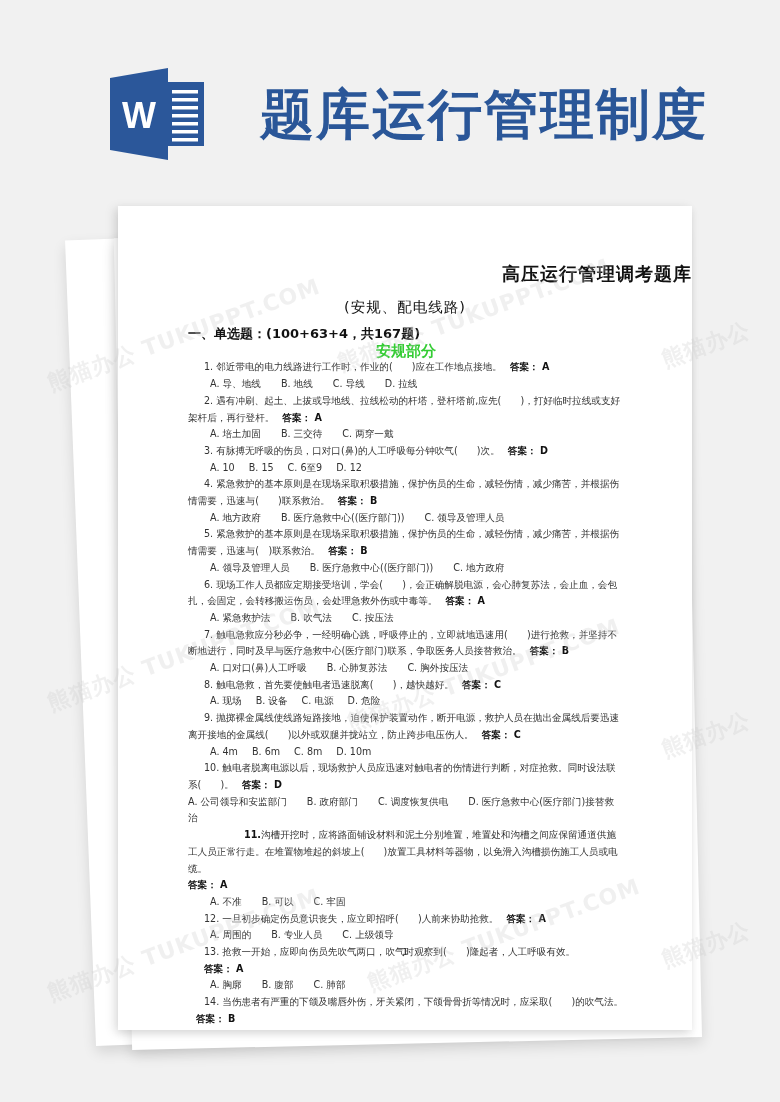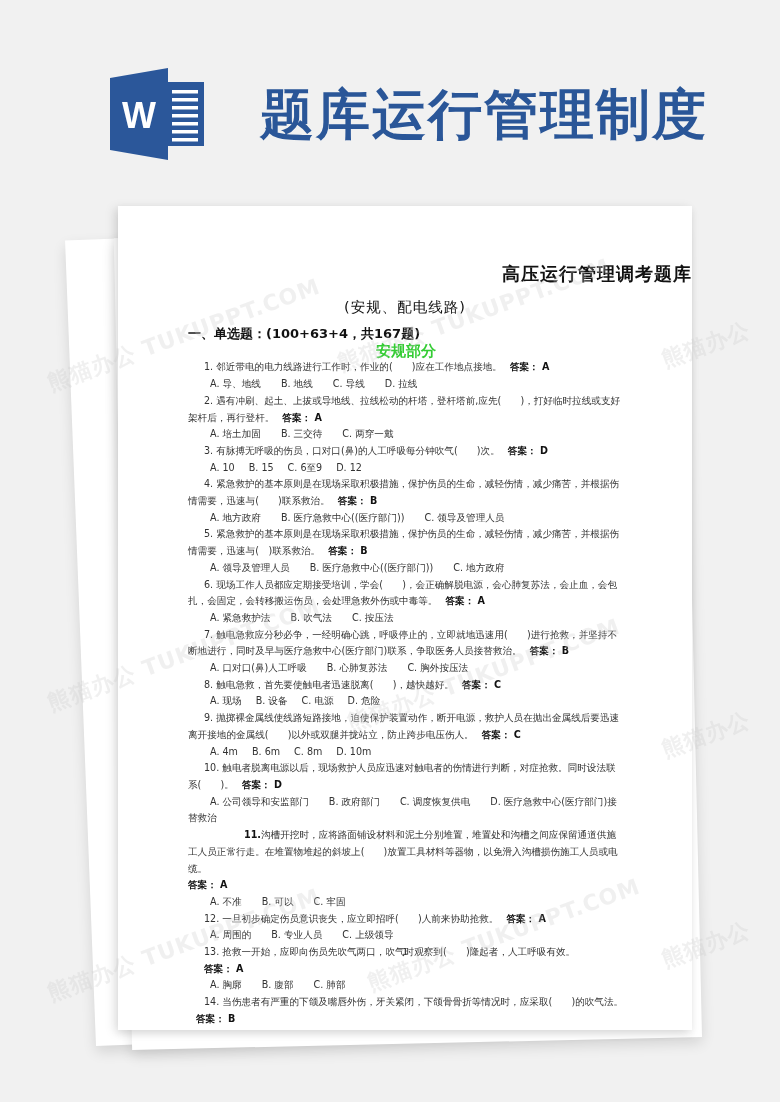"A. 公司领导和安监部门" span { margin-left: 22px -> none }
